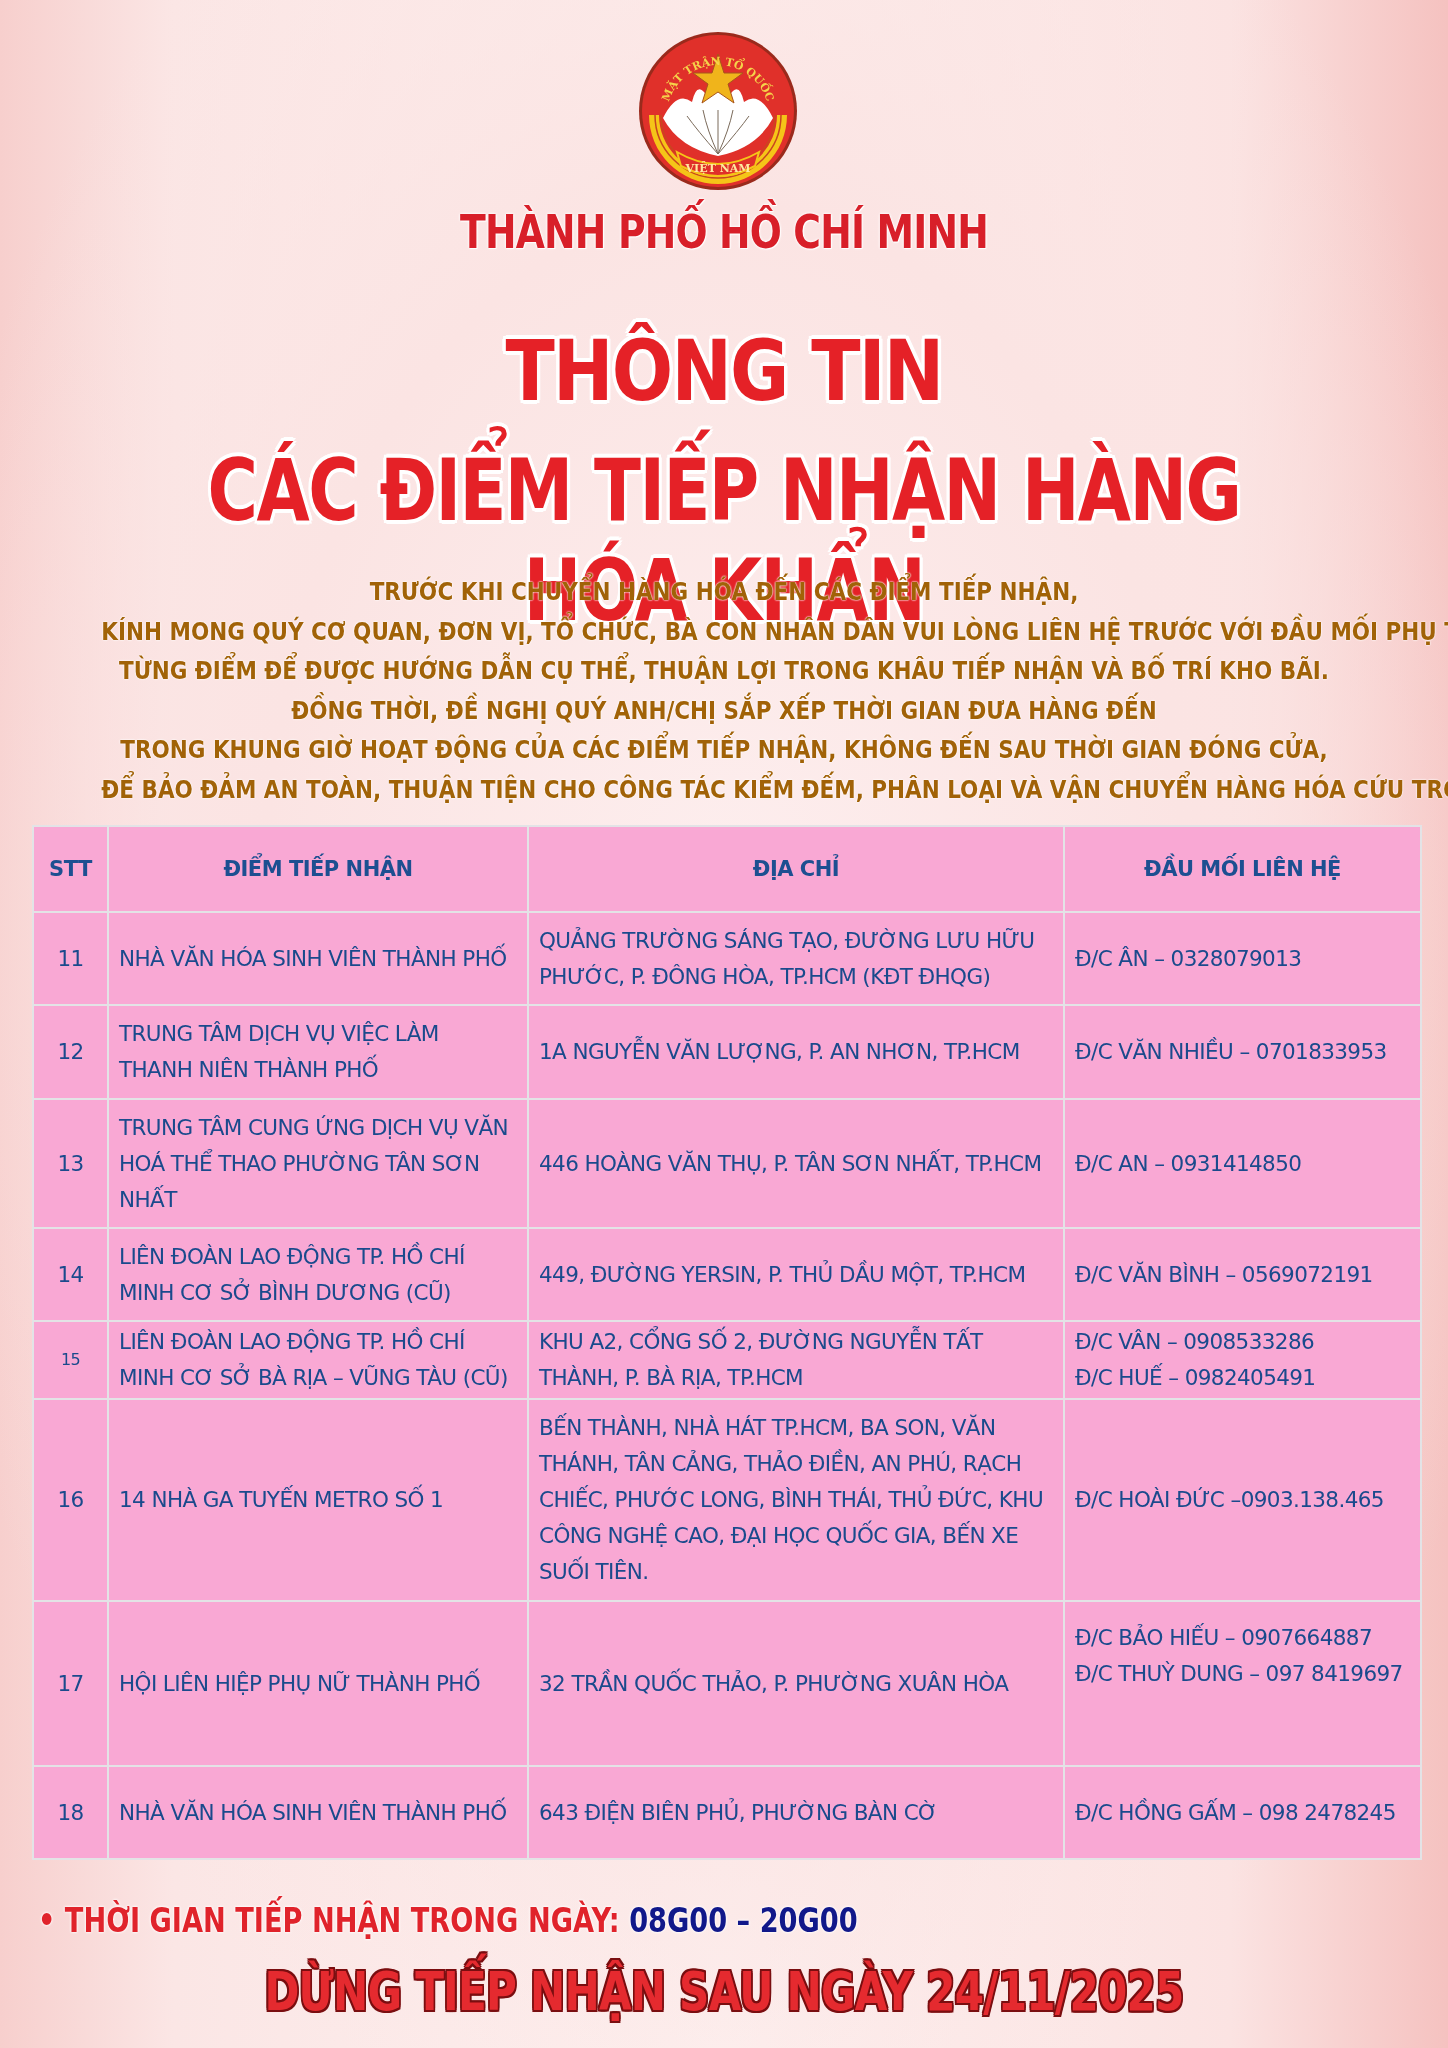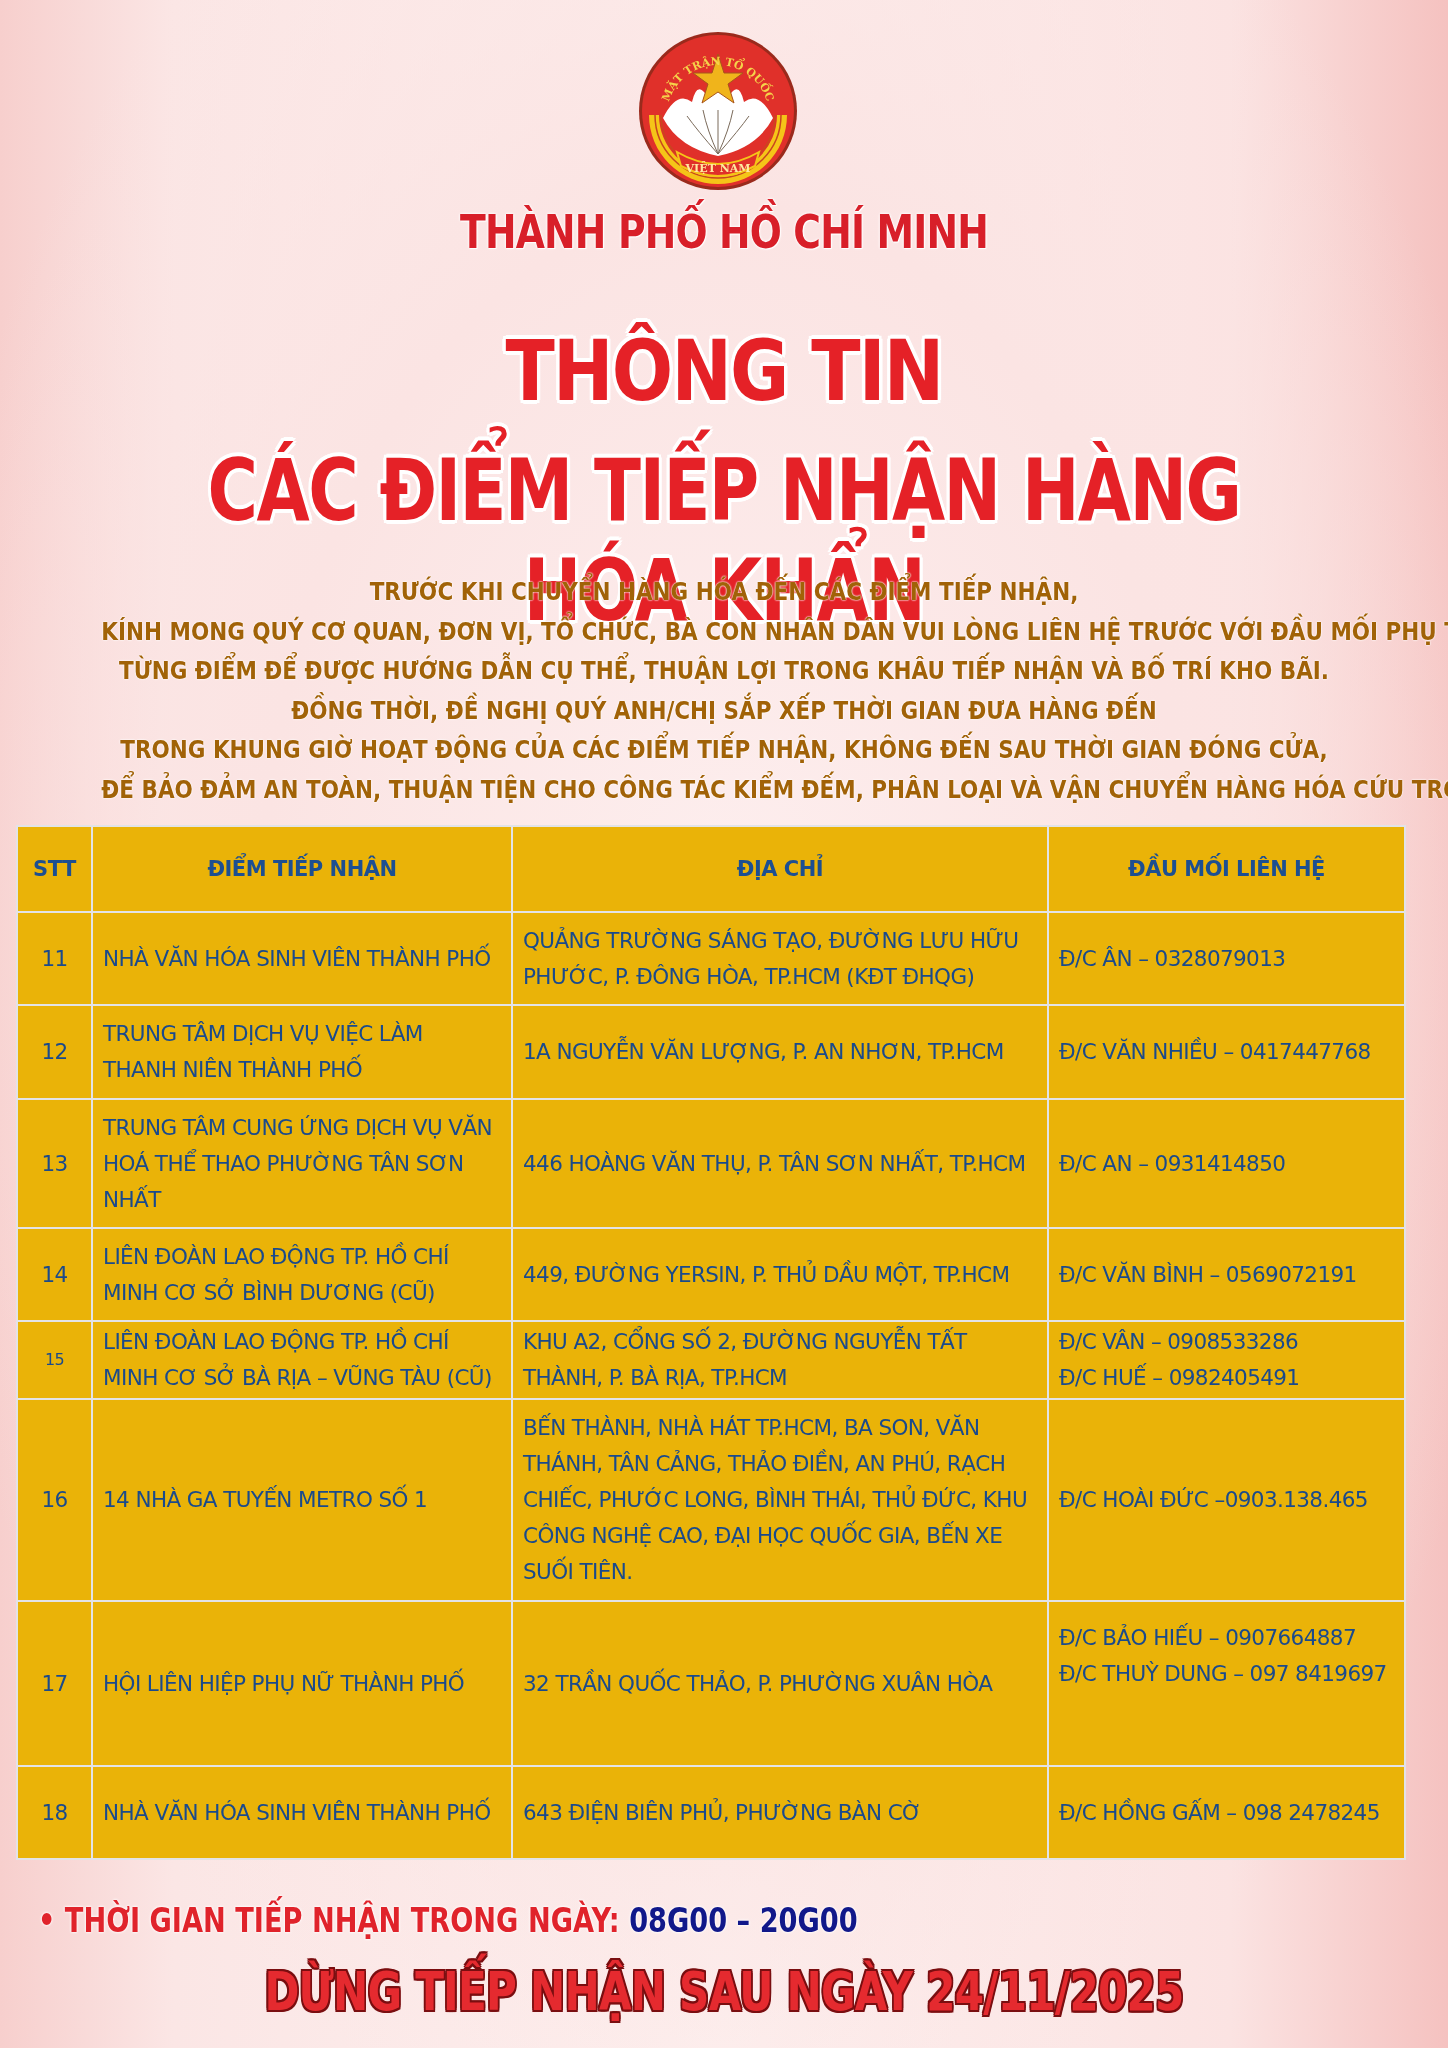"STT" table.pts { background: #eab308 -> #f9a8d4; left: 16px -> 32px }
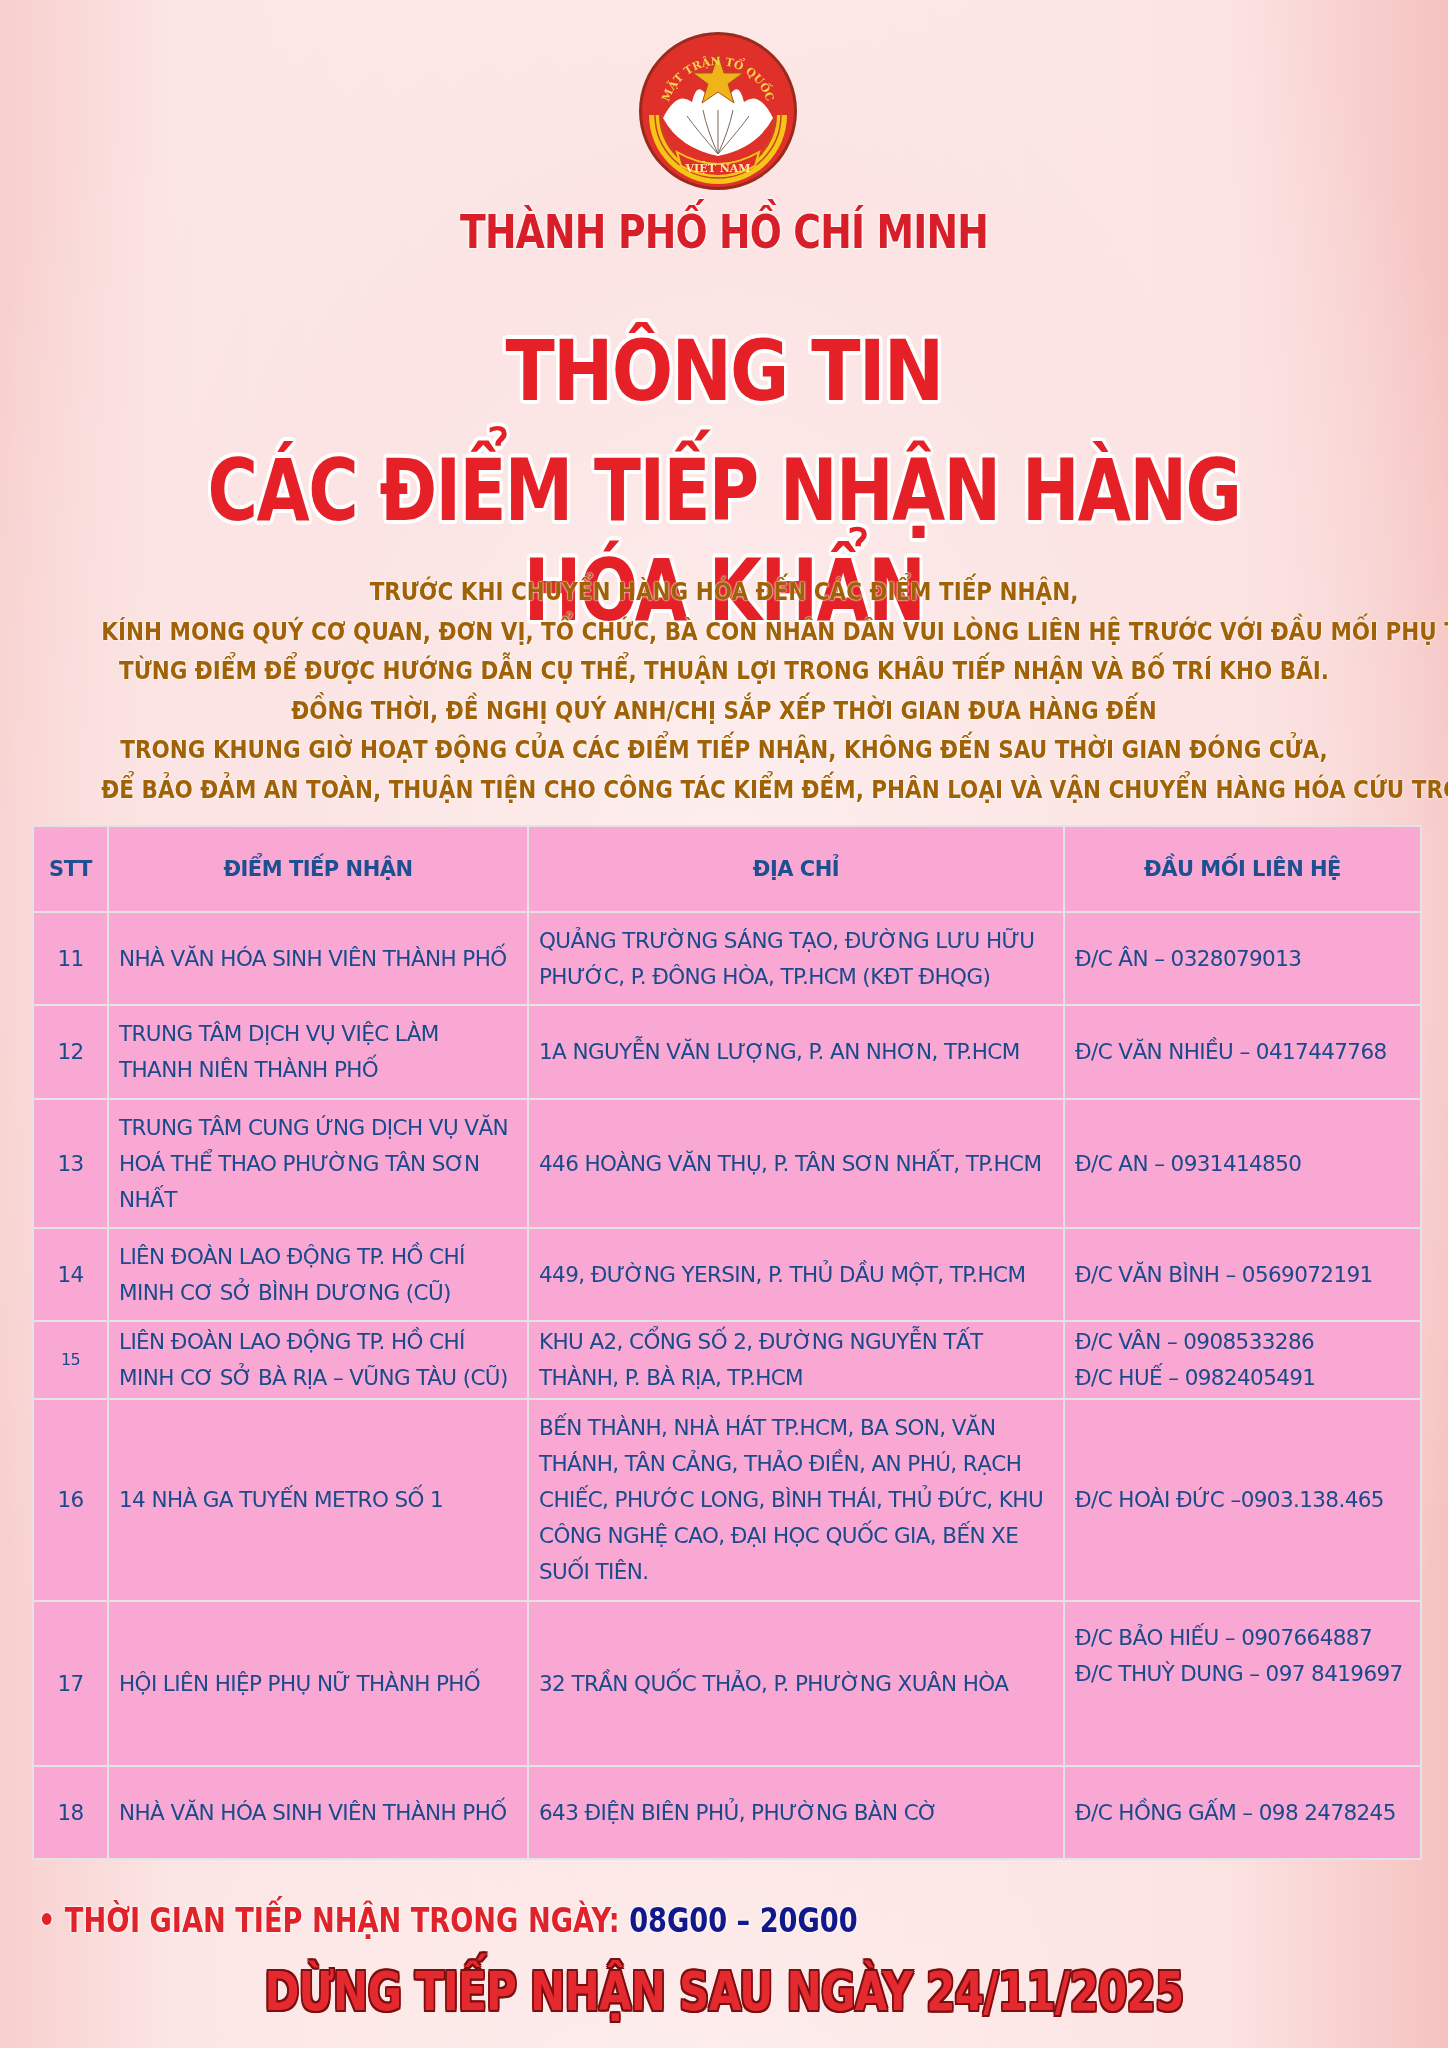"Đ/C VĂN NHIỀU – 0417447768" span.contact-line { text: 0417447768 -> 0701833953 }
